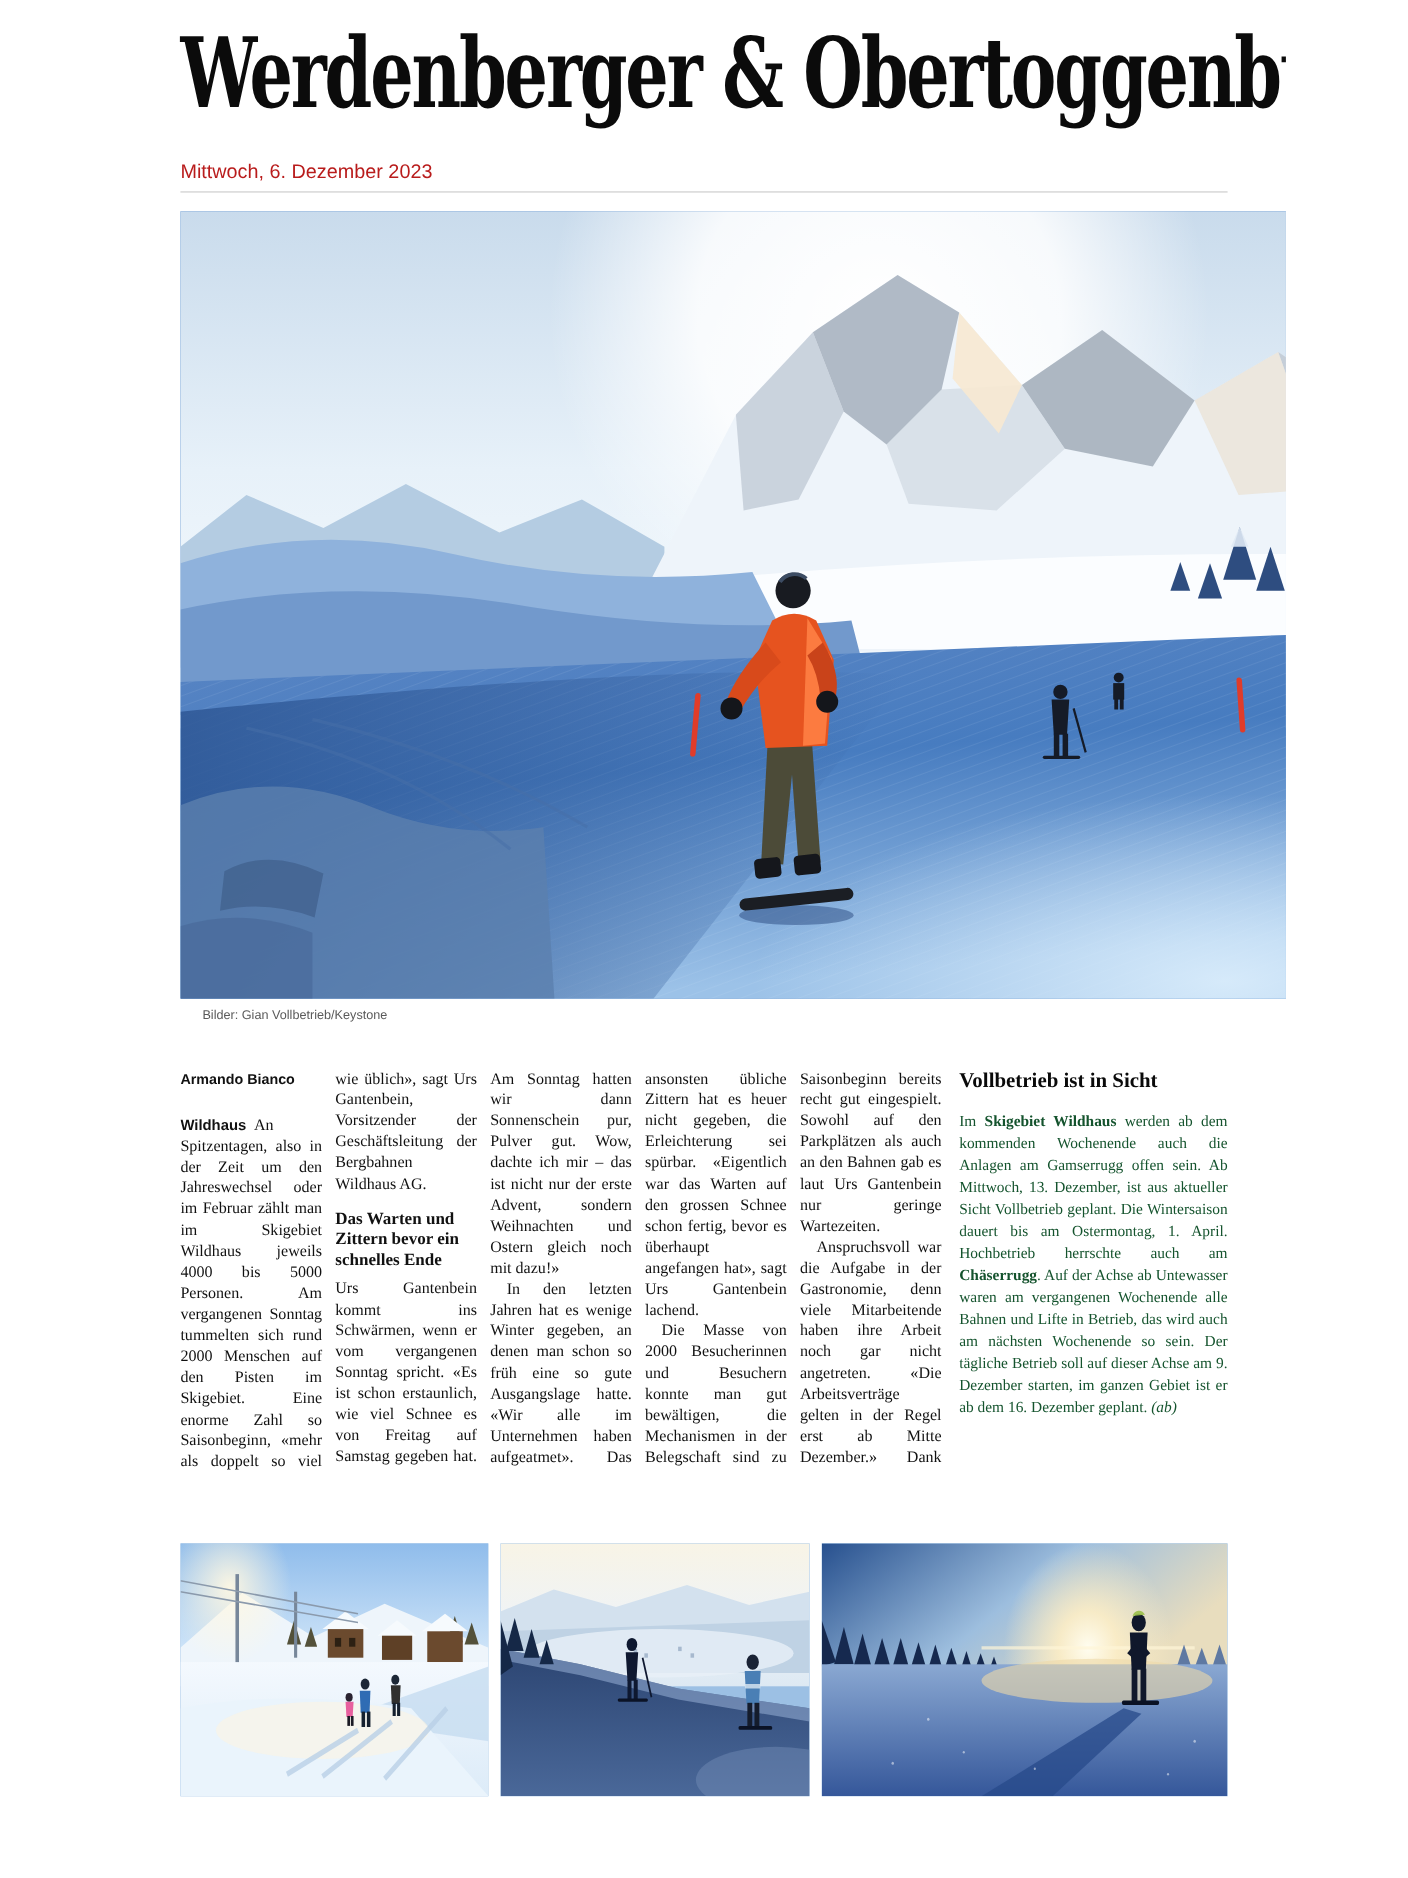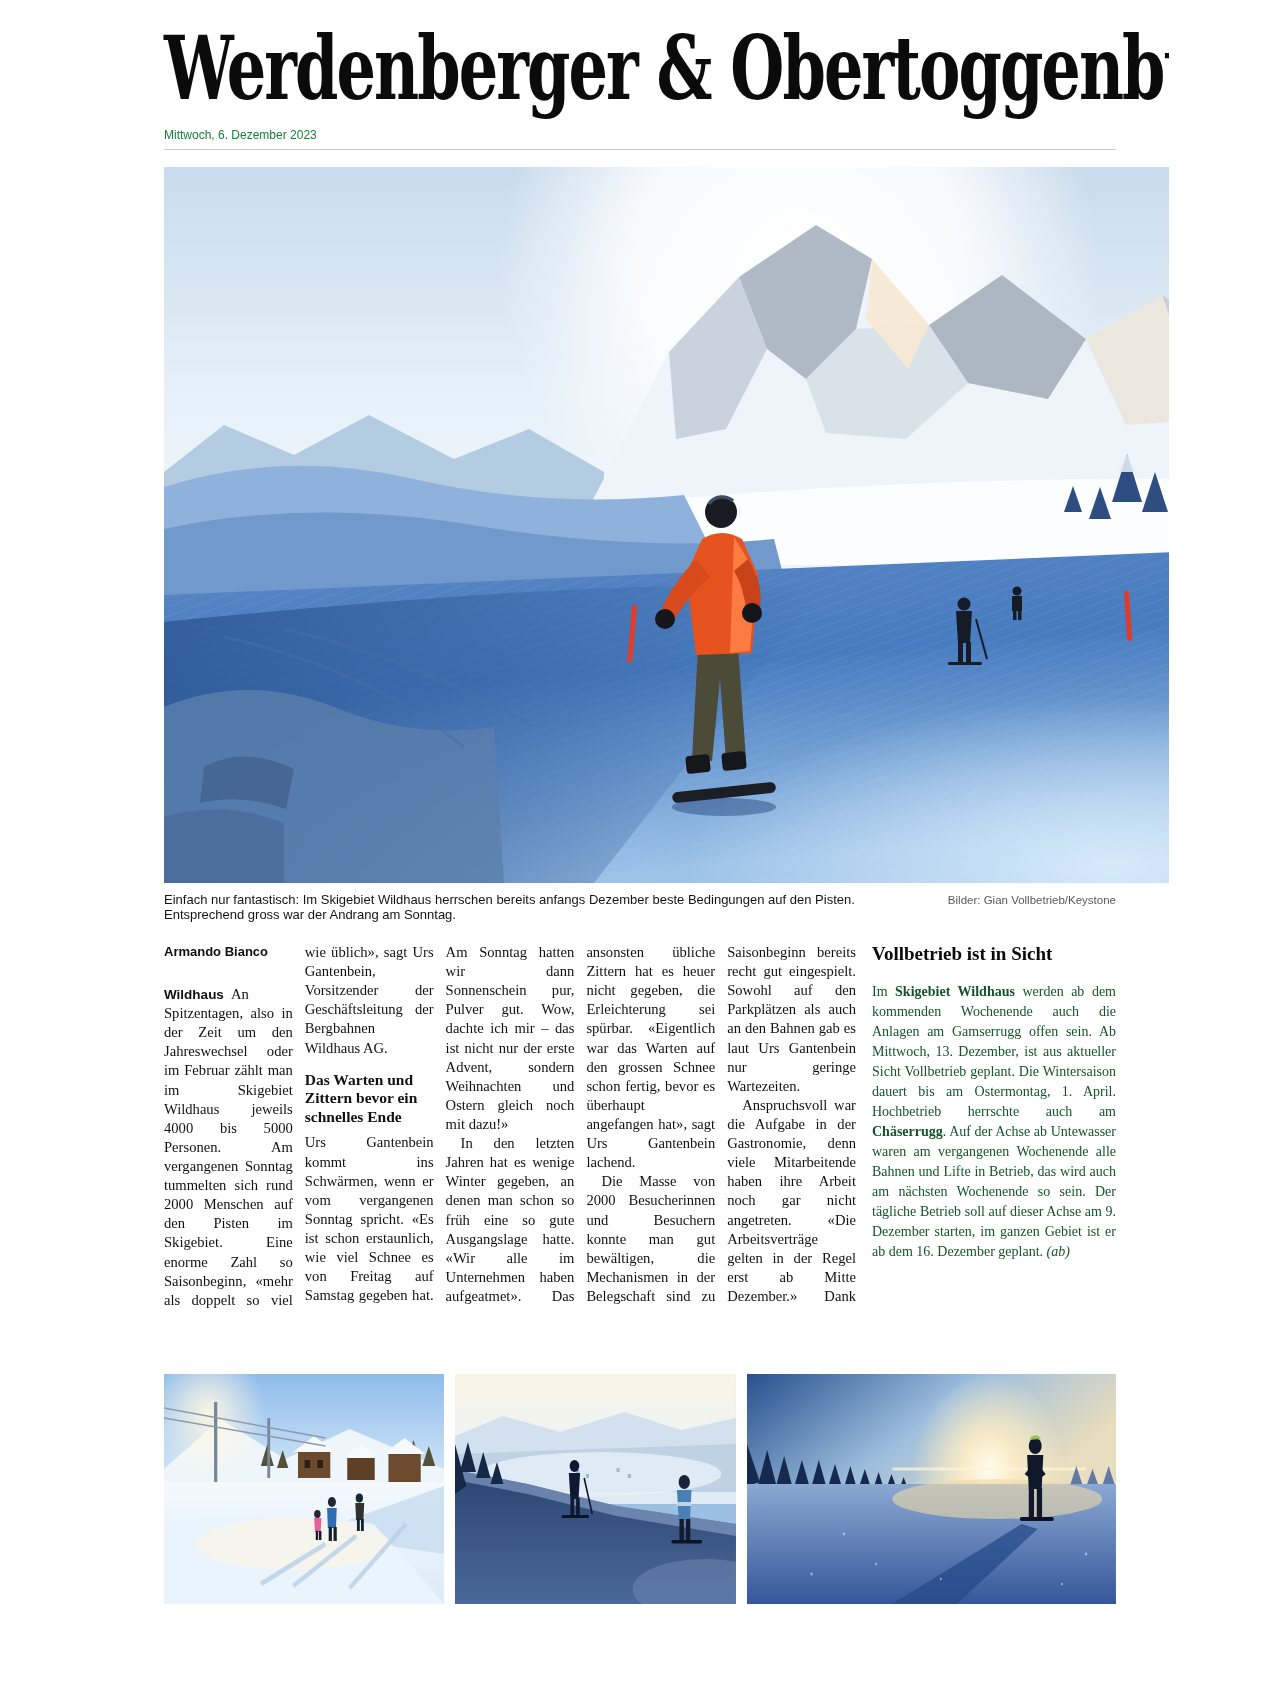"Mittwoch, 6. Dezember 2023" .date-line { color: #15803d -> #b91c1c; font-size: 12px -> 18px; margin-top: 0 -> 18px }
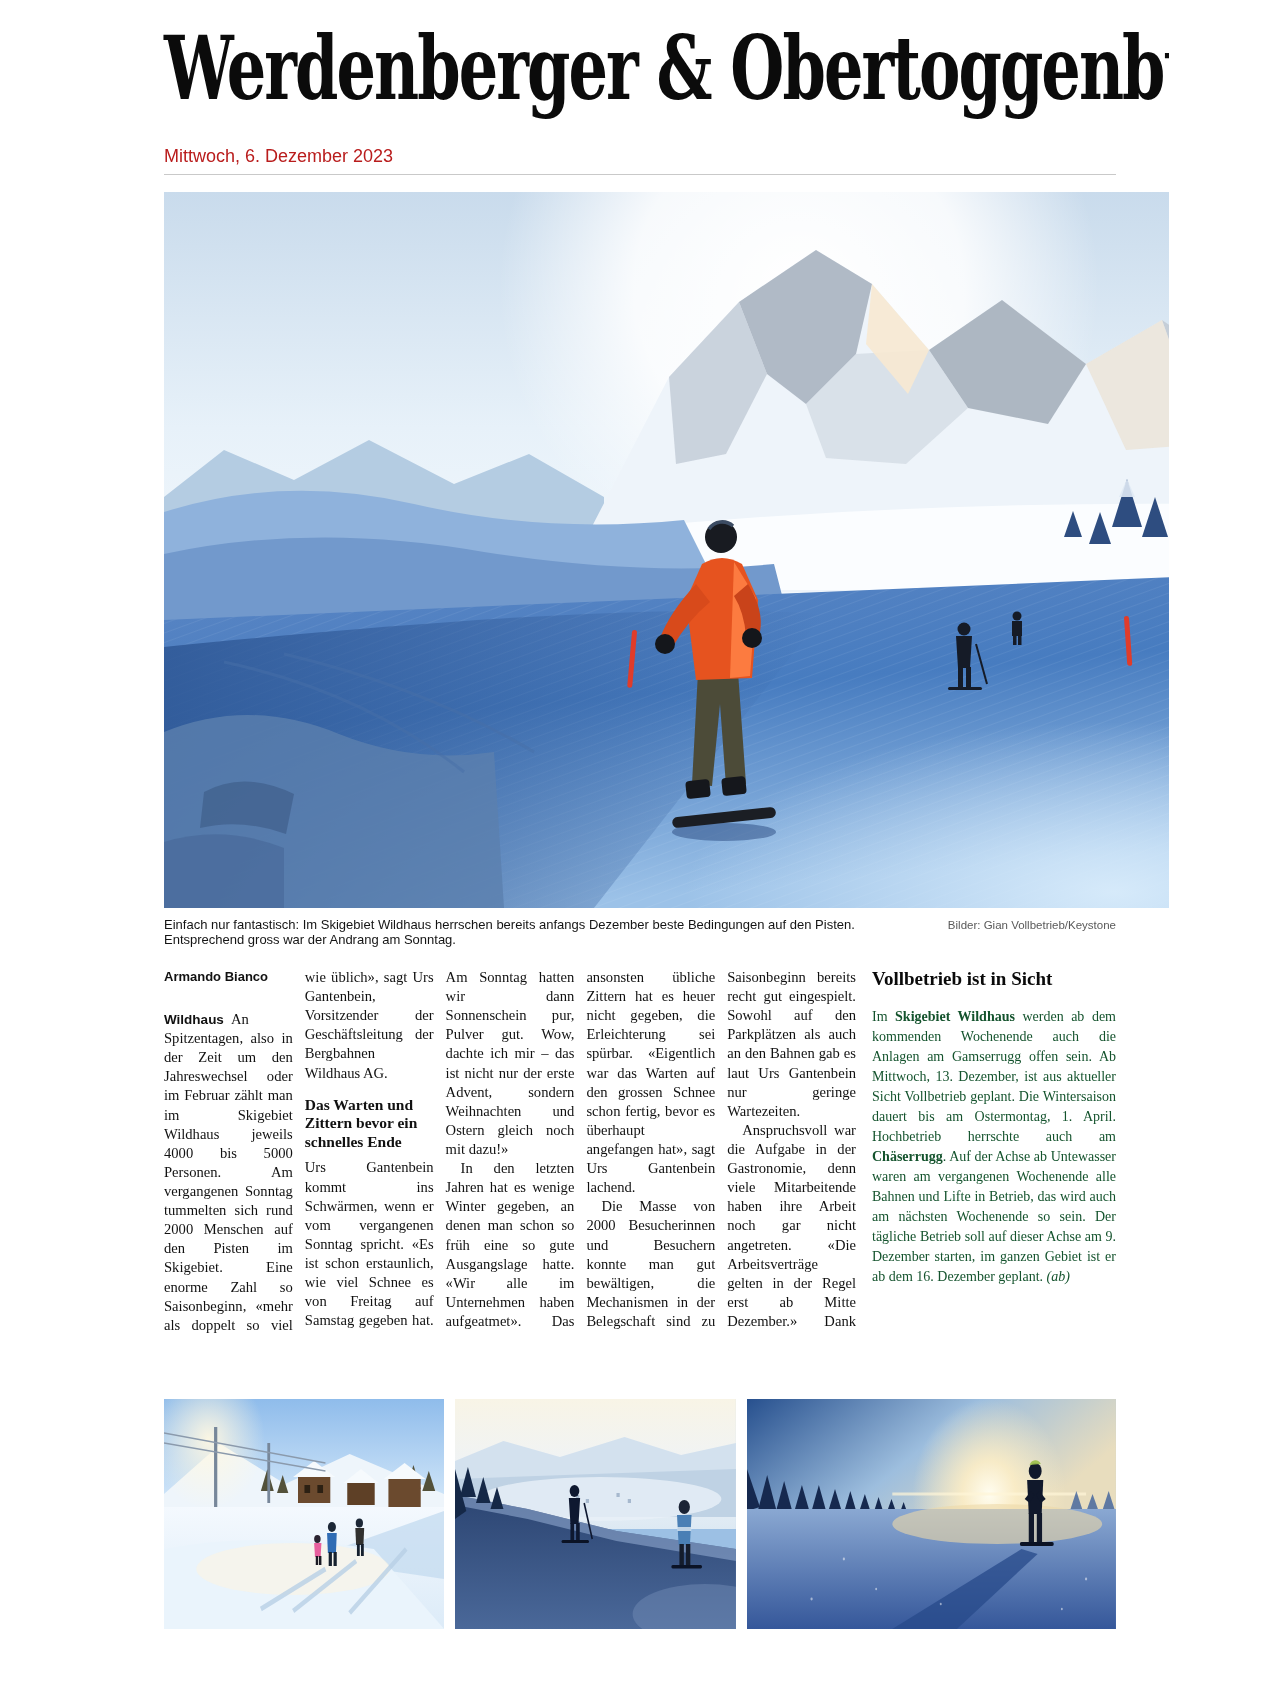"Einfach nur fantastisch: Im Skigebiet" span.caption { html: <span>Einfach nur fantastisch: Im Skigebiet Wildhaus herrschen bereits anfangs Dezember beste Bedingungen auf den Pisten. Entsprechend gross war der Andrang am Sonntag.</span> -> none }
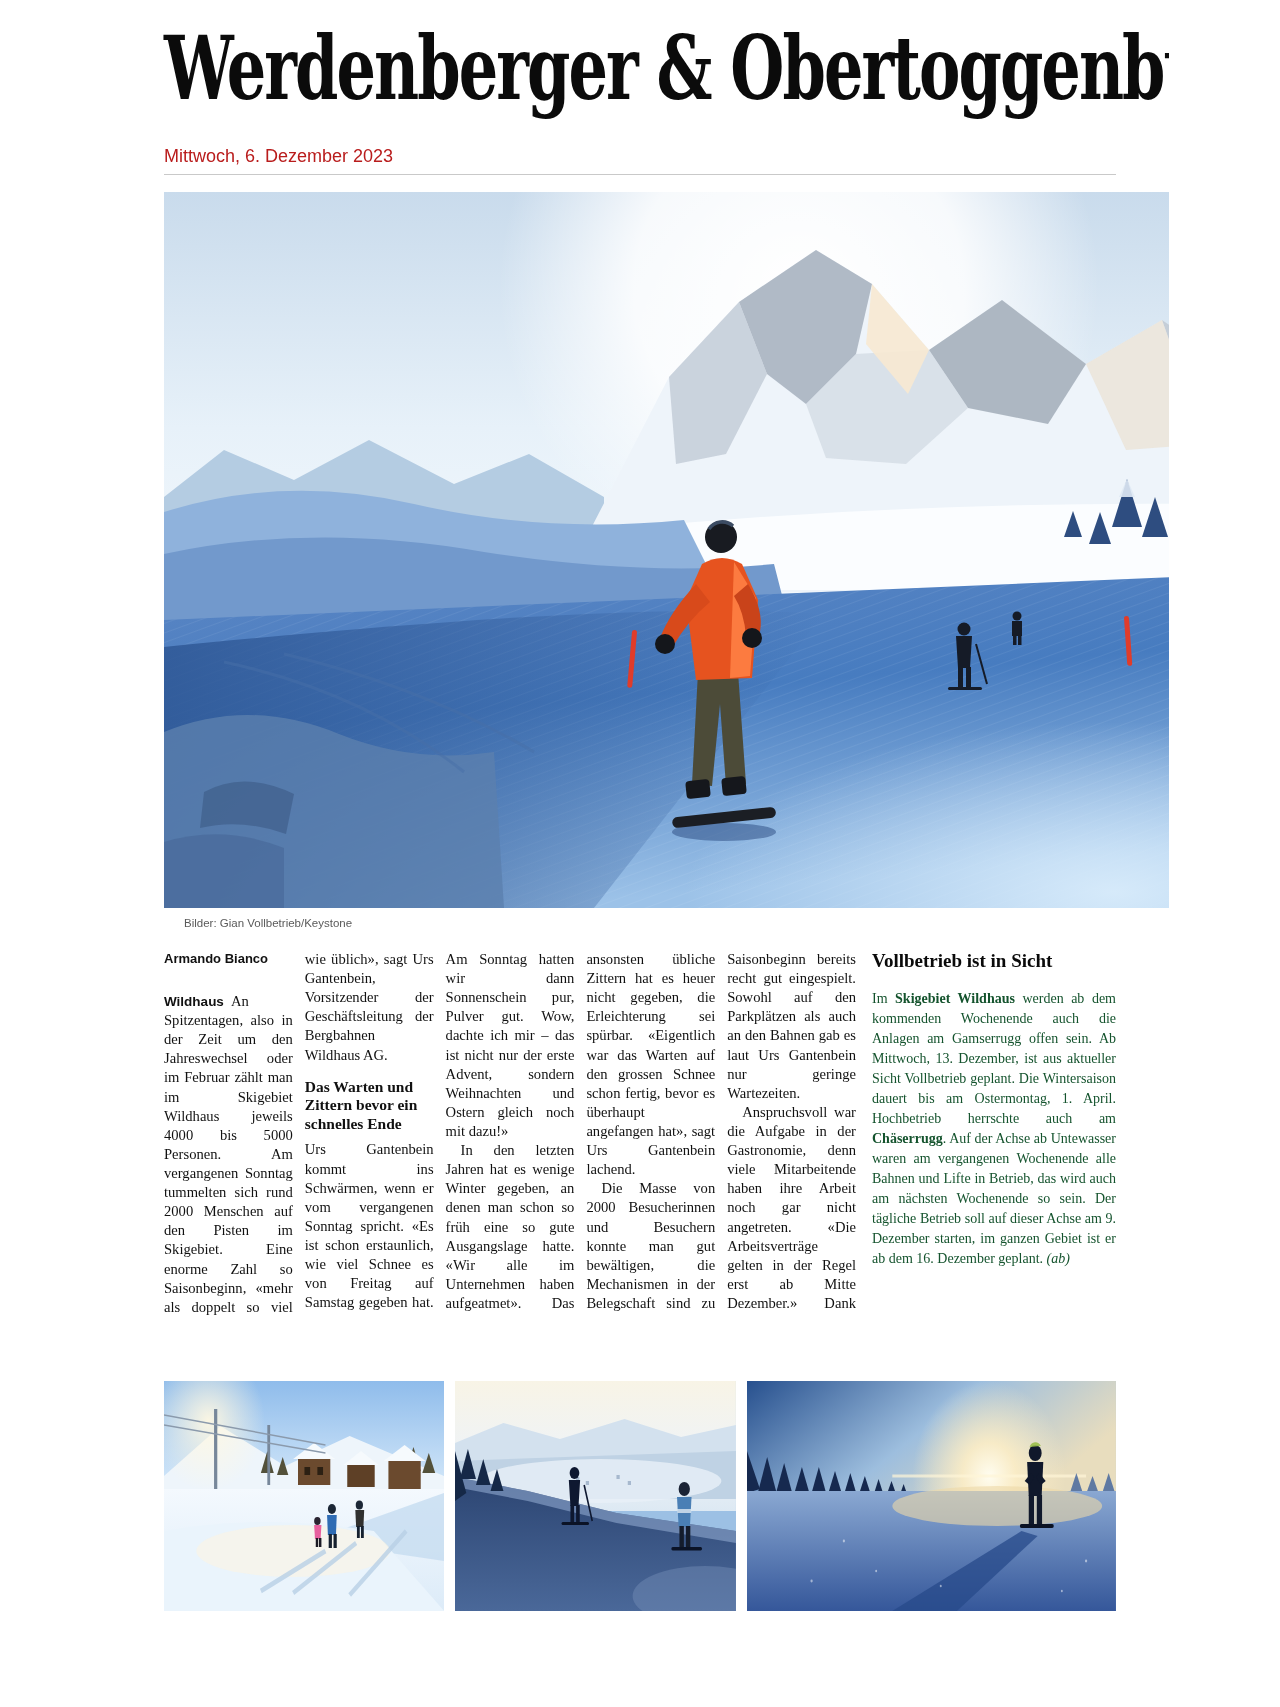"Armando Bianco" .article-region { margin-top: 21px -> 43px }
